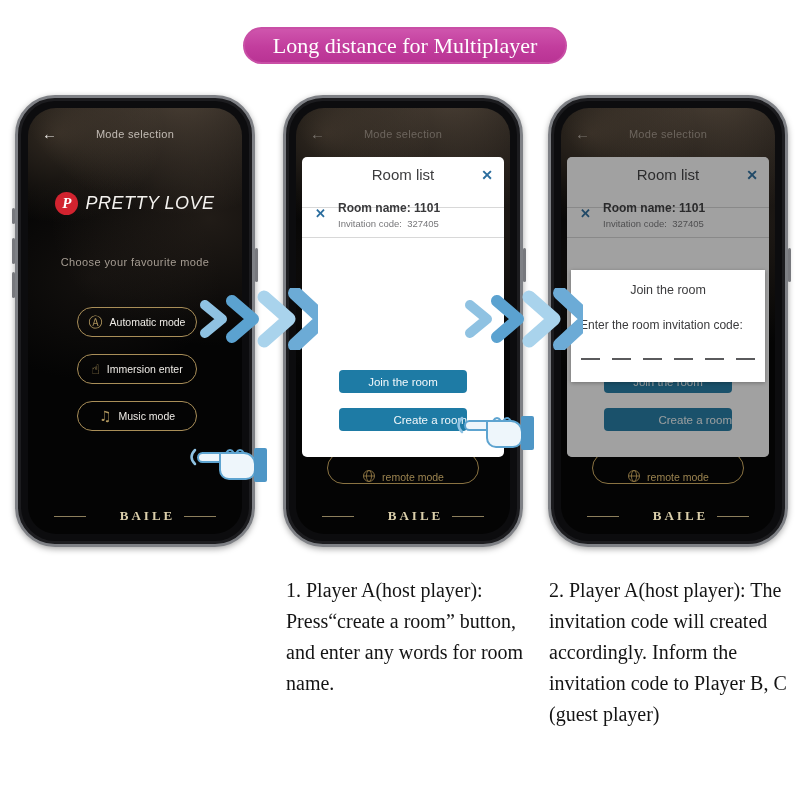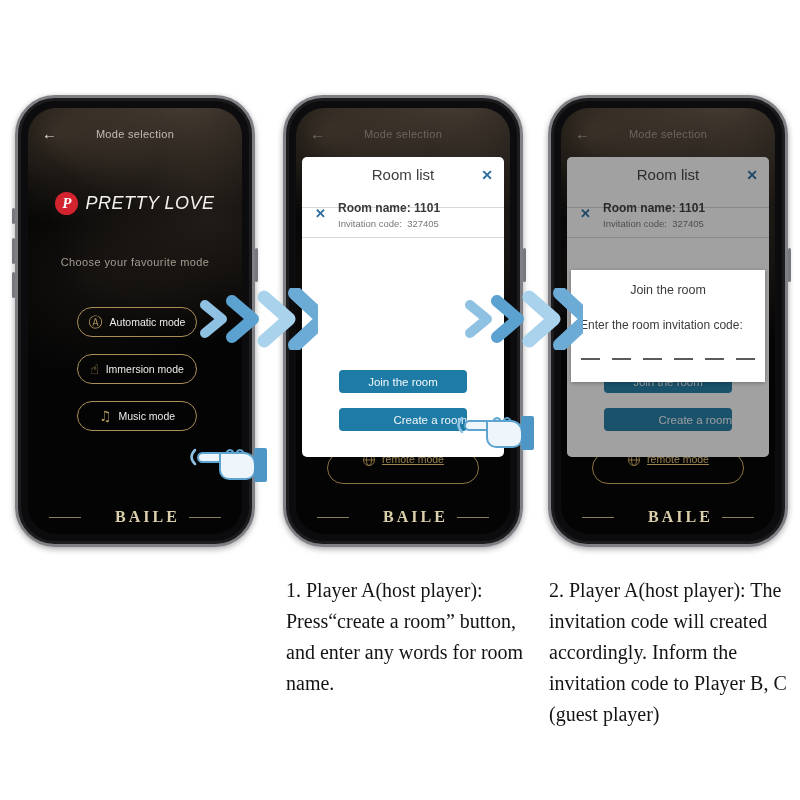"Long distance for Multiplayer" div.banner { html: none -> <div> <span>Long distance for Multiplayer</span> </div> }
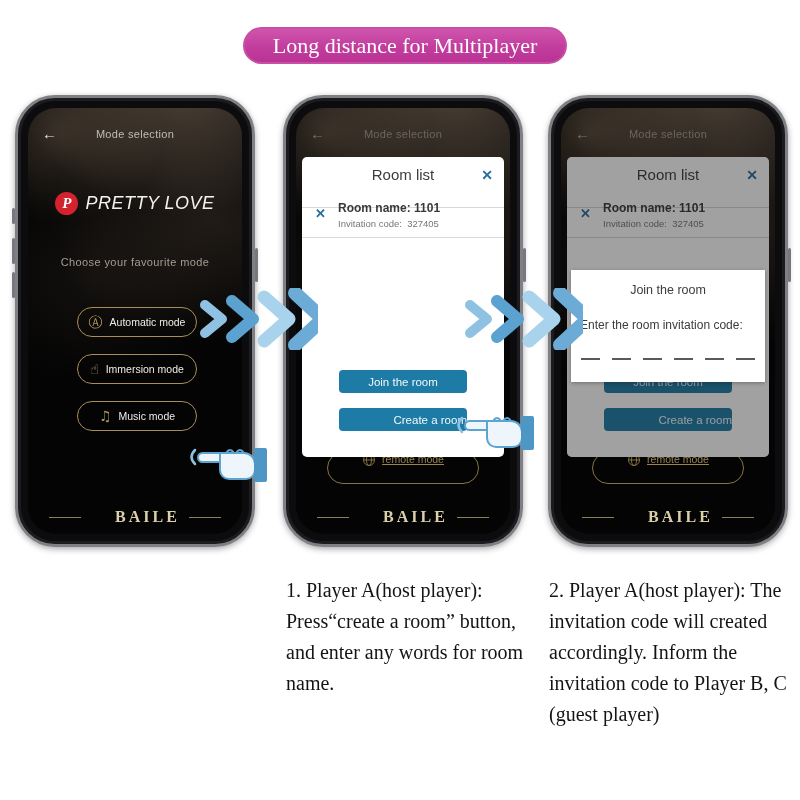"Immersion mode" span { text: mode -> enter }
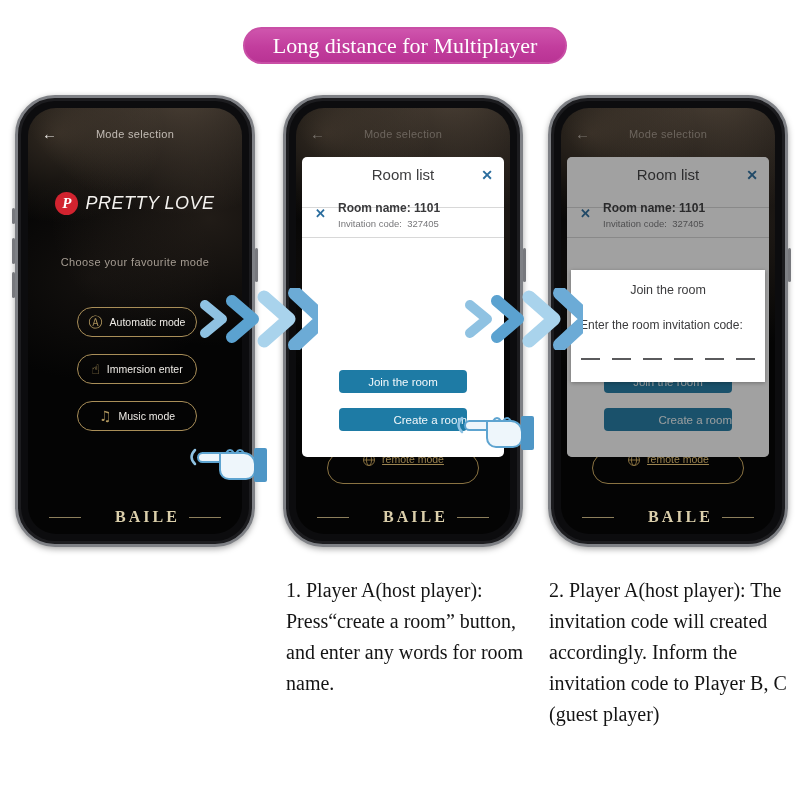"remote mode" .remote-btn { align-items: flex-start -> flex-end; text-decoration: underline -> none }
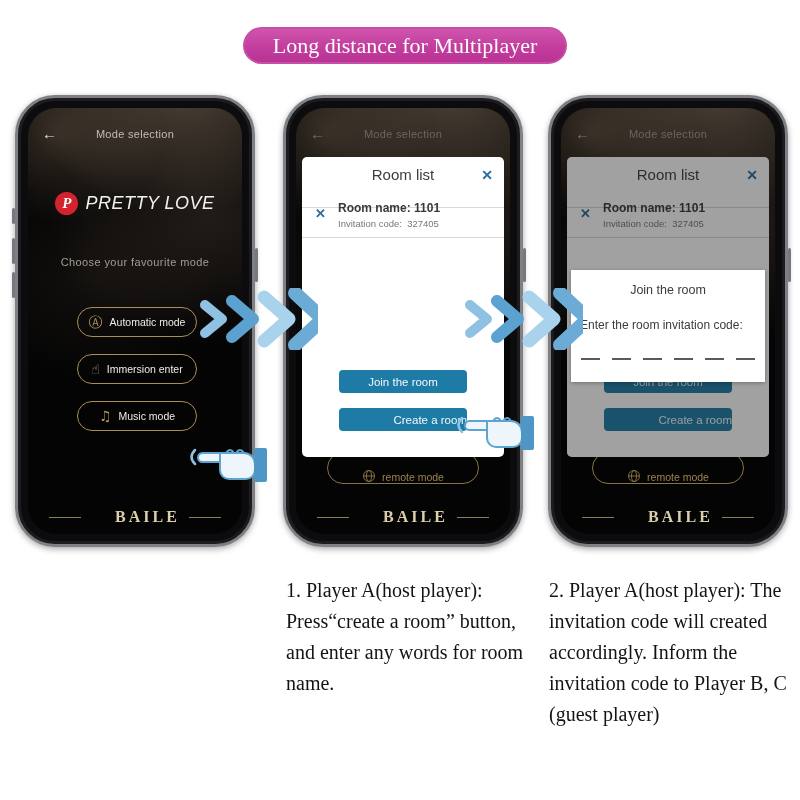"BAILE" .baile .baile-label { font-size: 16px -> 13px }
